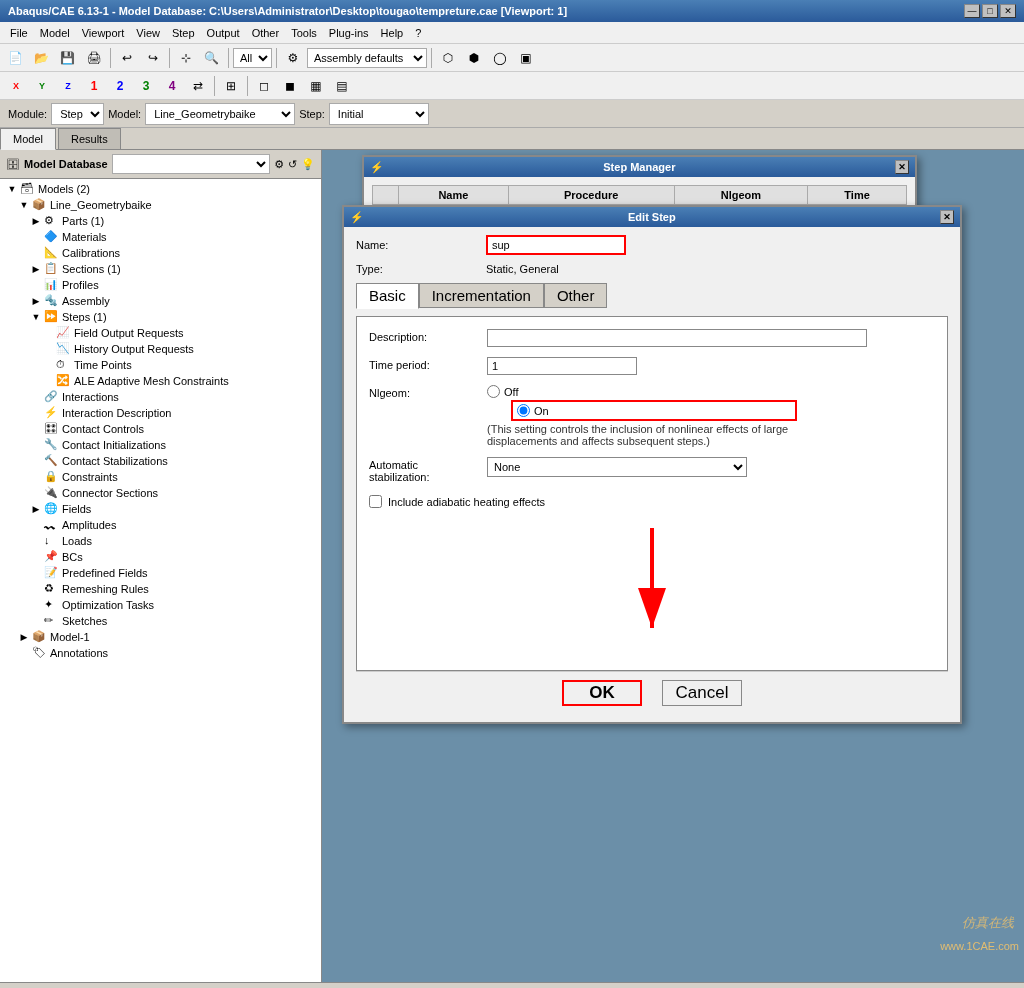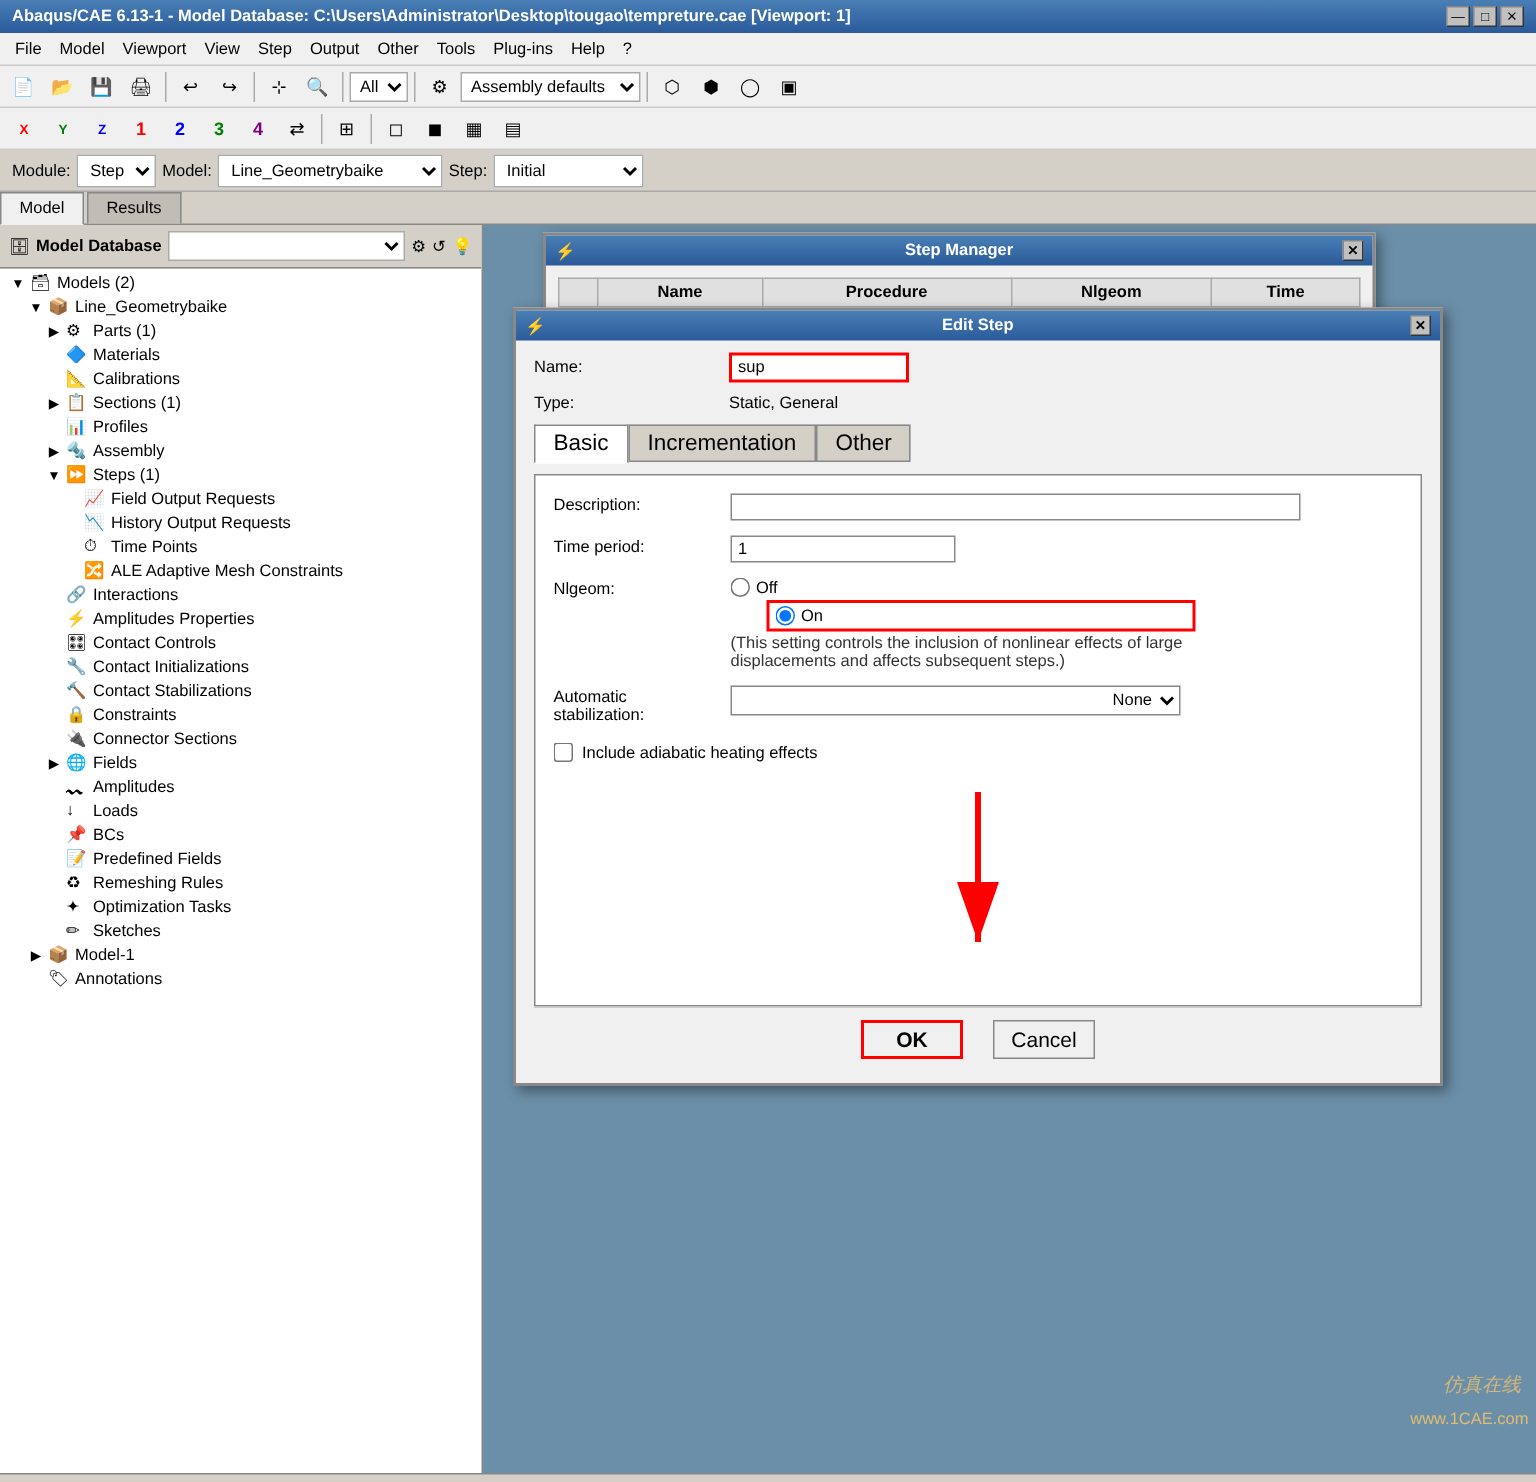"sup" input.es-input { width: 120px -> 140px }
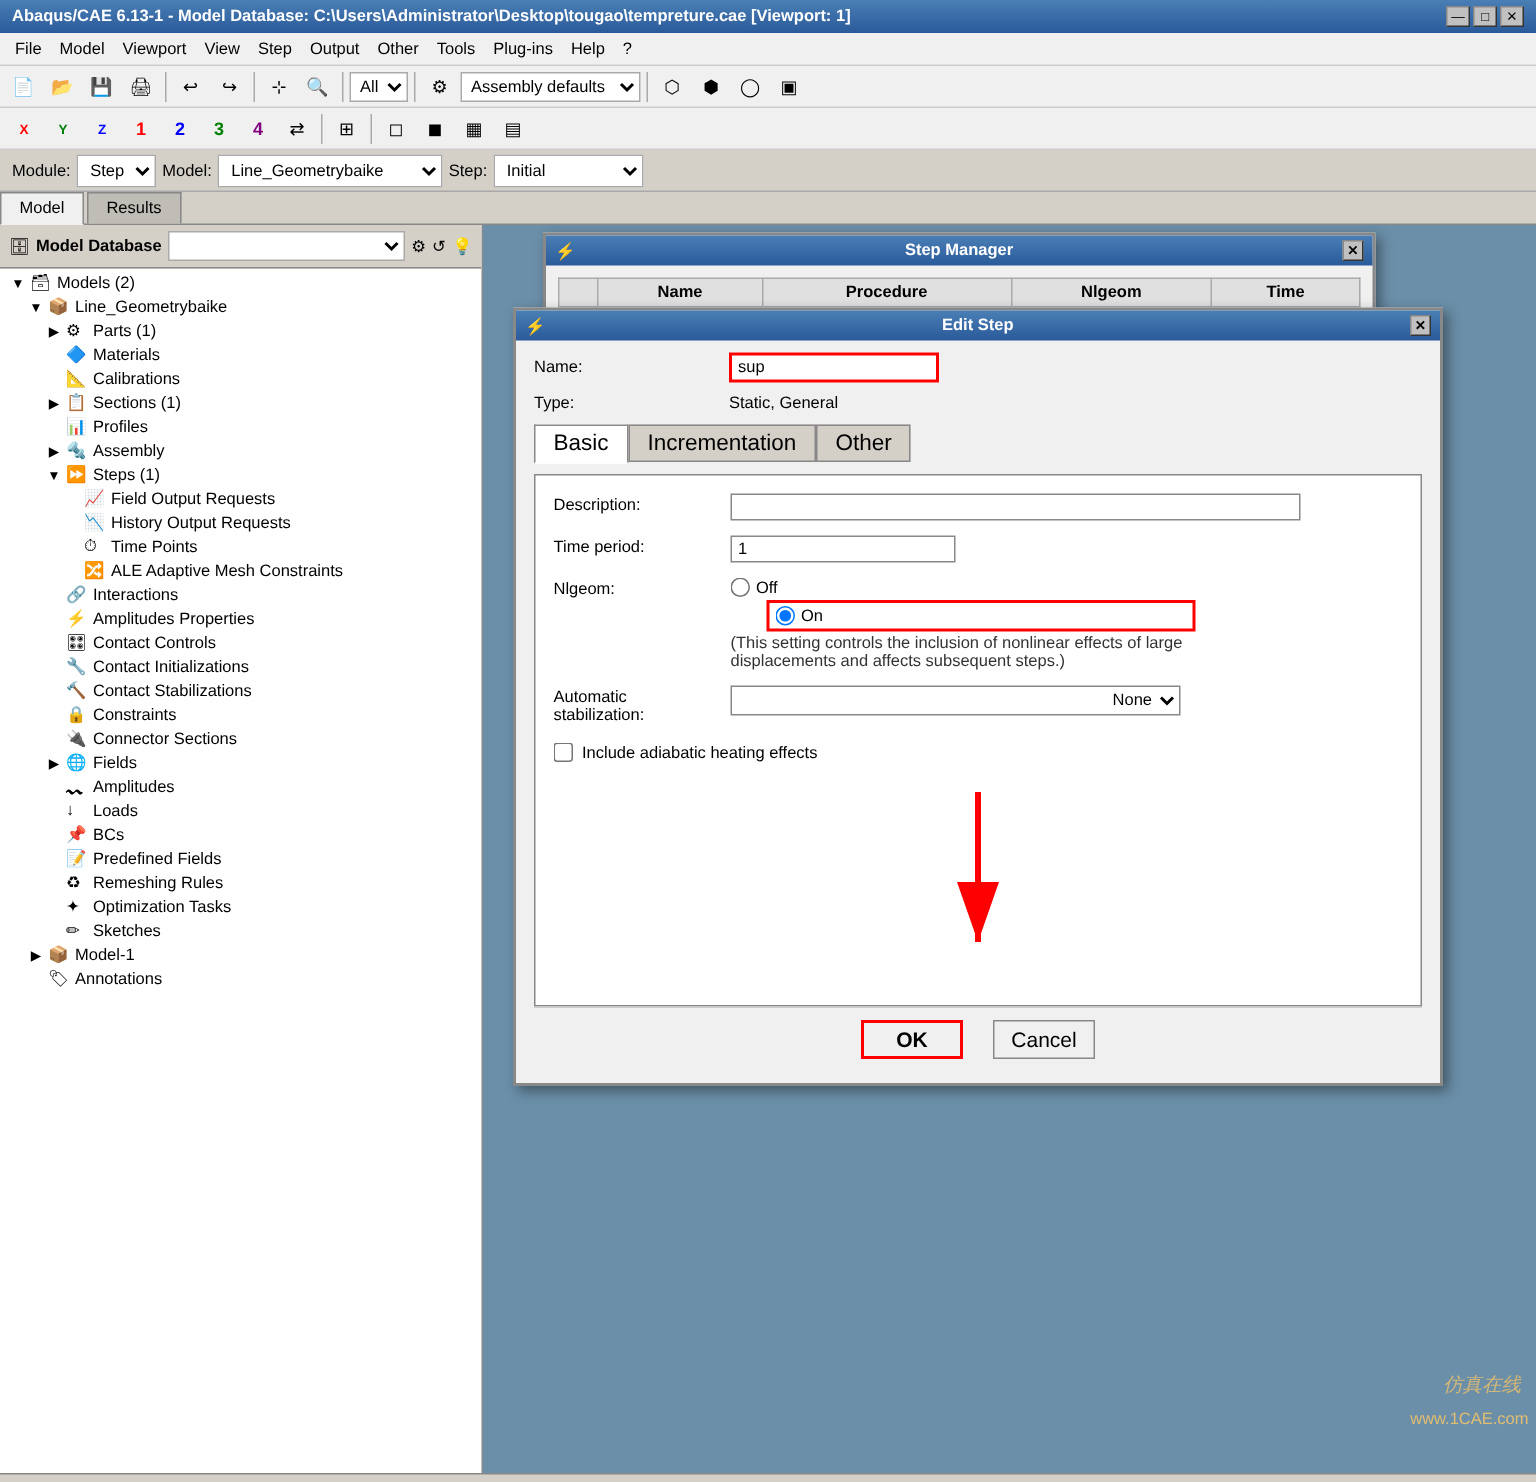"Amplitudes Properties" span { text: Amplitudes Properties -> Interaction Description }
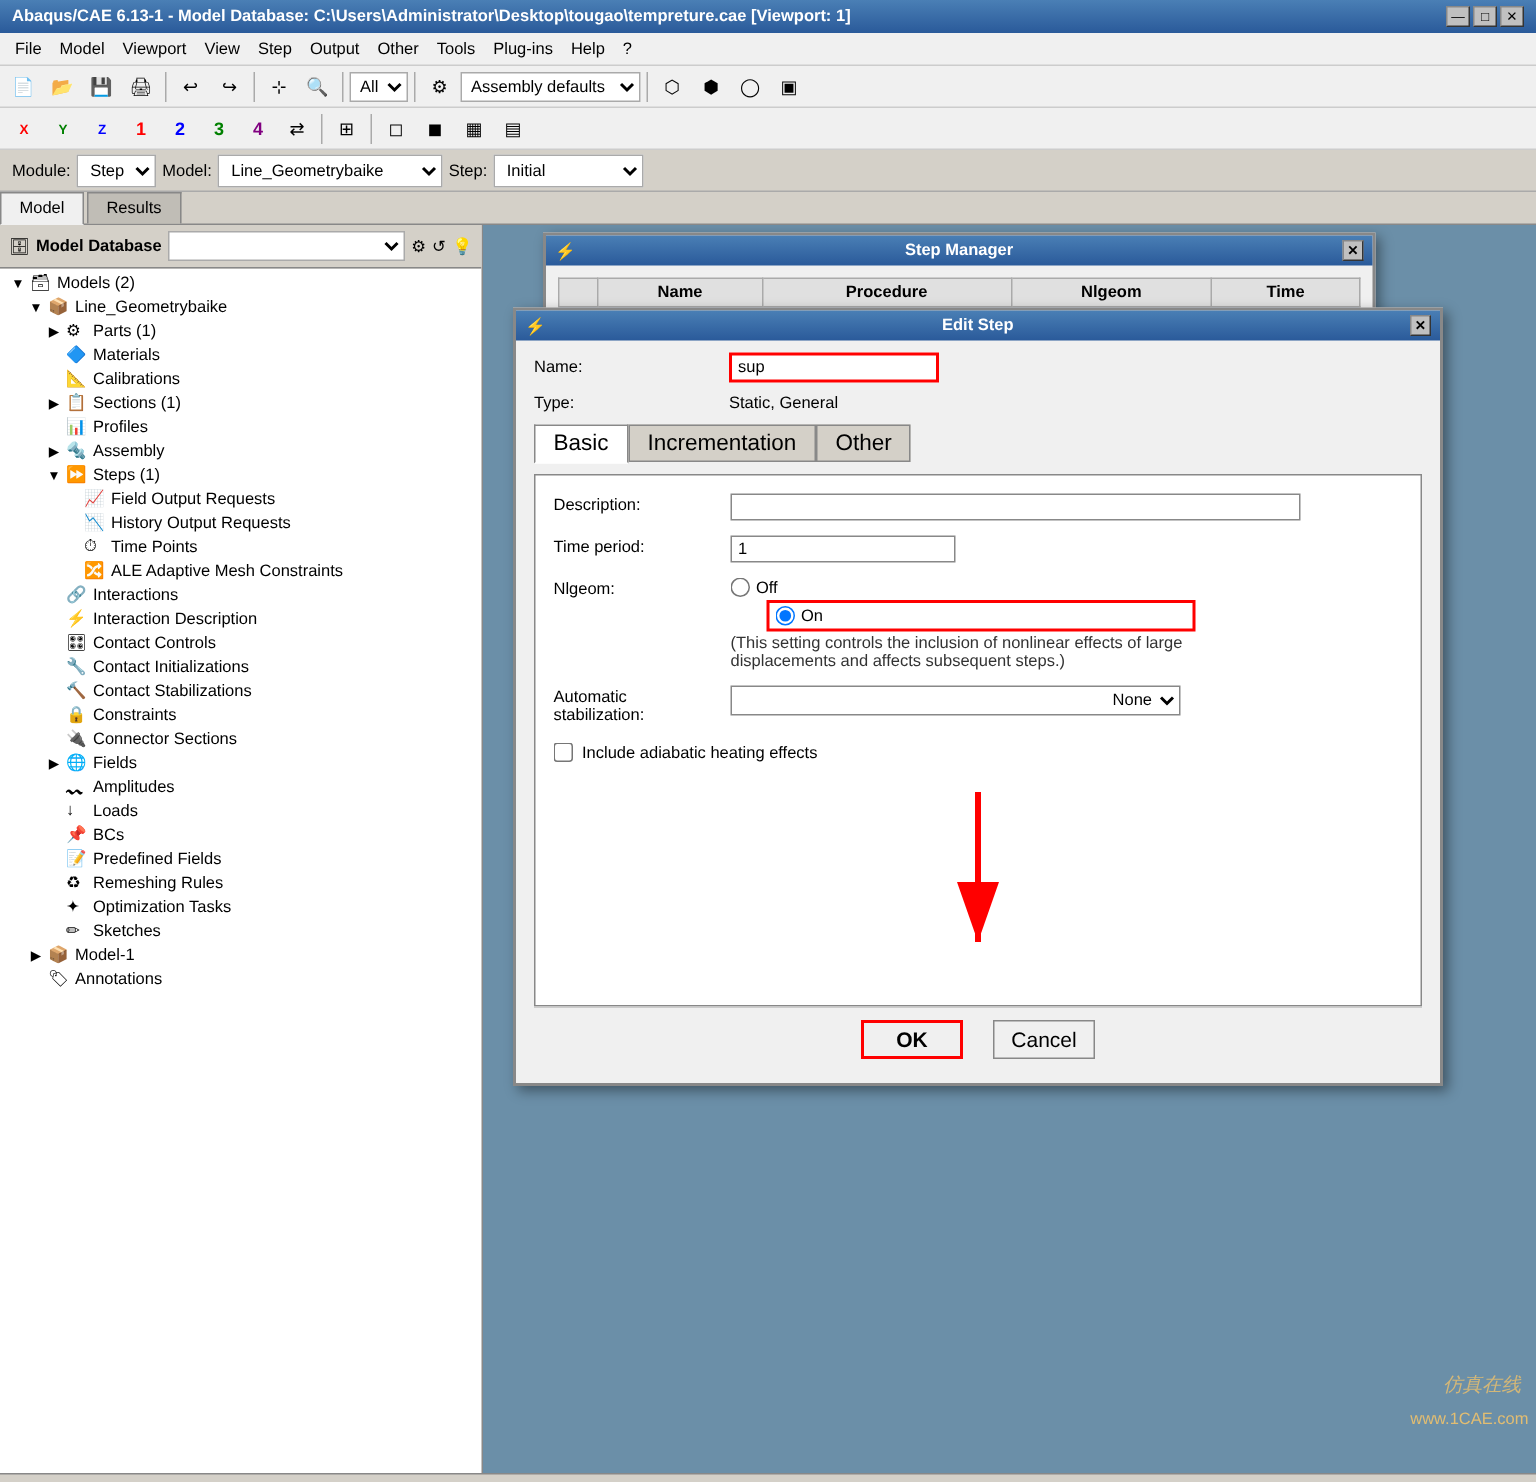"None" select.dropdown-auto { text-align: right -> none; width: 300px -> 260px }
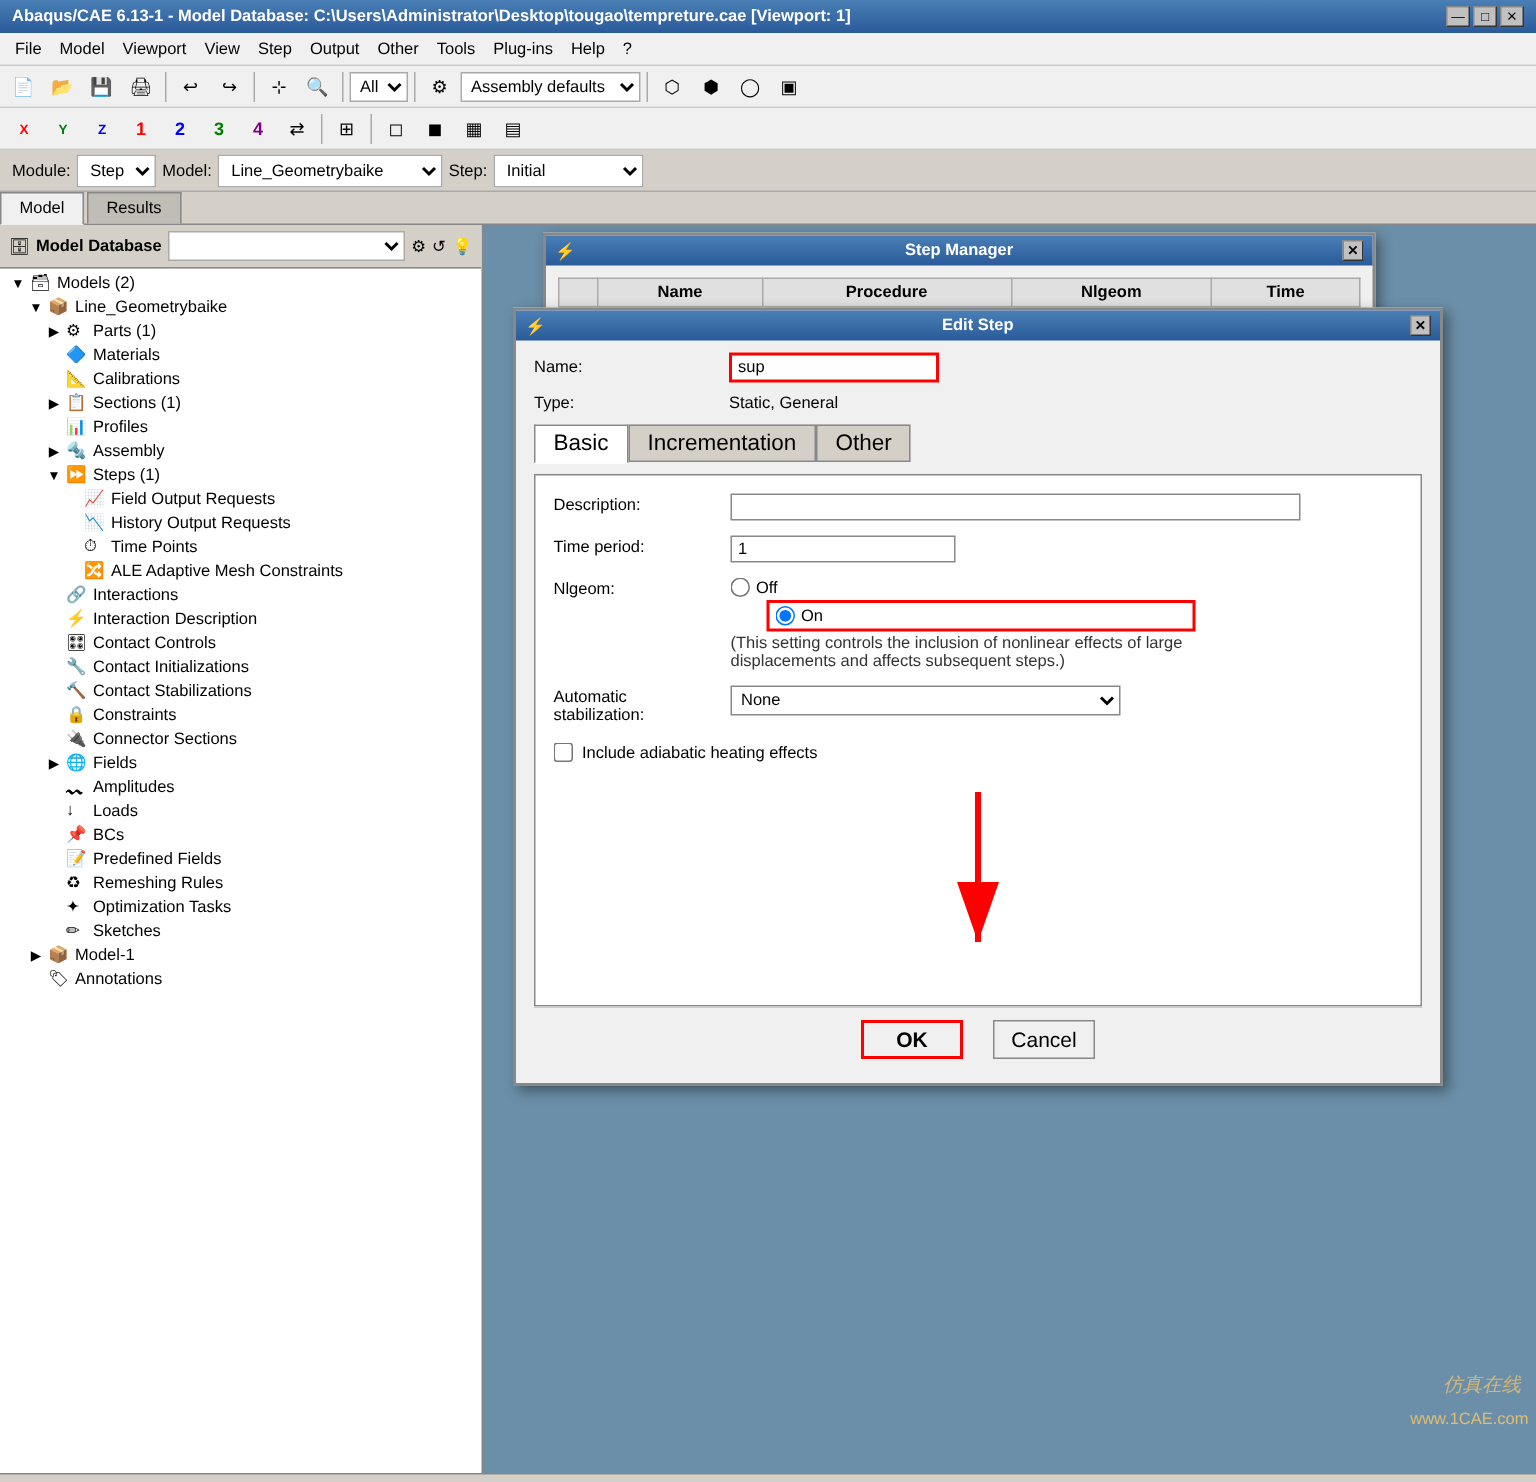"OK" .dialog-btn { font-size: 14px -> 17px; width: 68px -> 80px }
